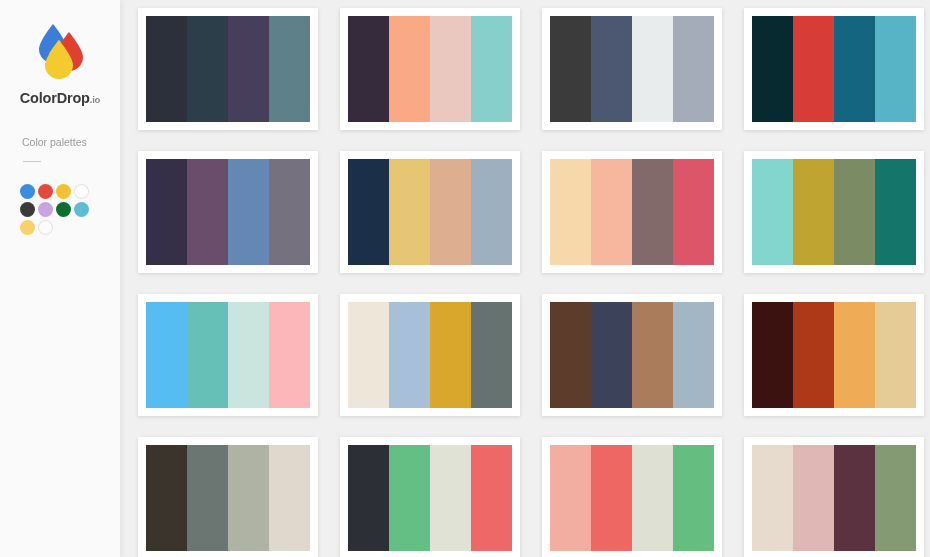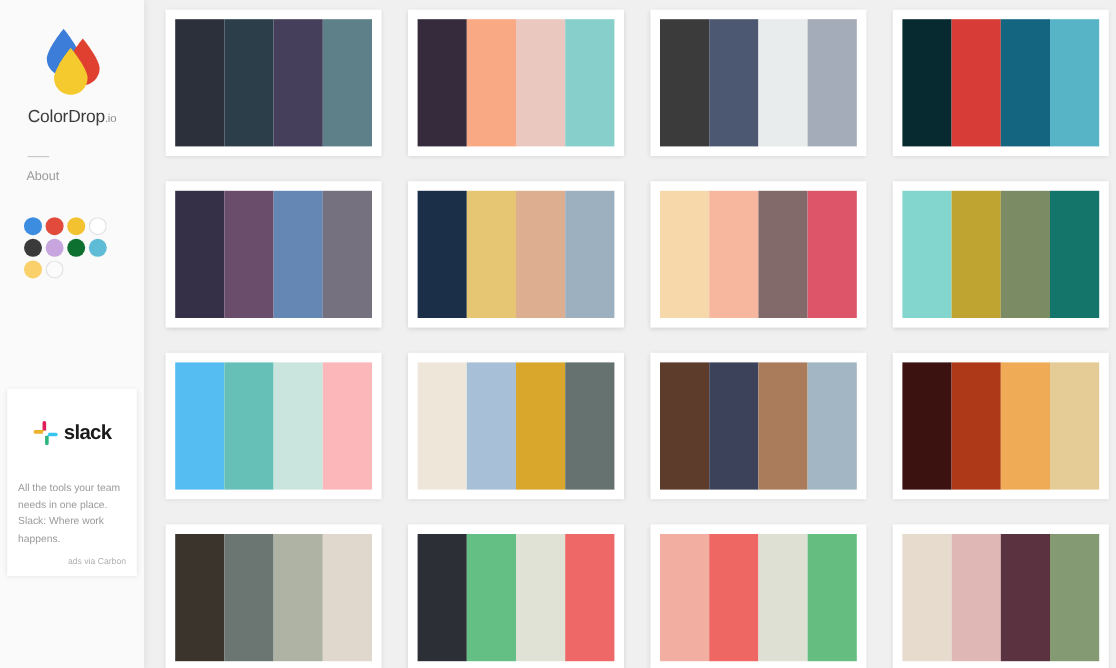"ColorDrop.io" .logo-title { font-weight: none -> bold }
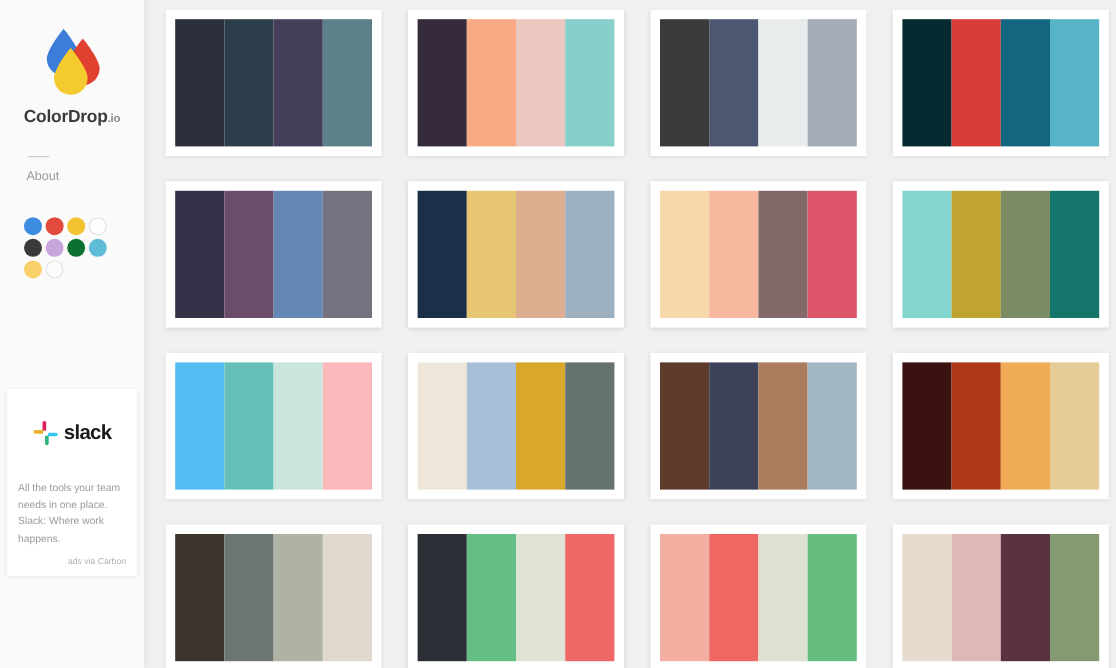"Color palettes" a.nav-item { html: none -> <a>Color palettes</a> }
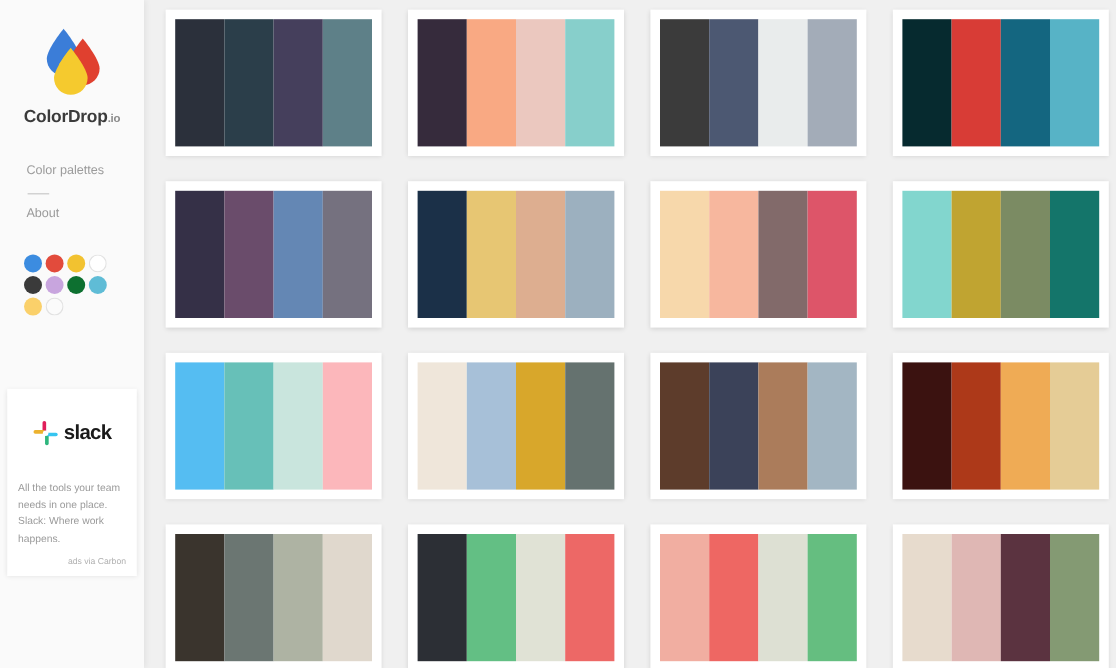"About" a.nav-item { html: <a>About</a> -> none }
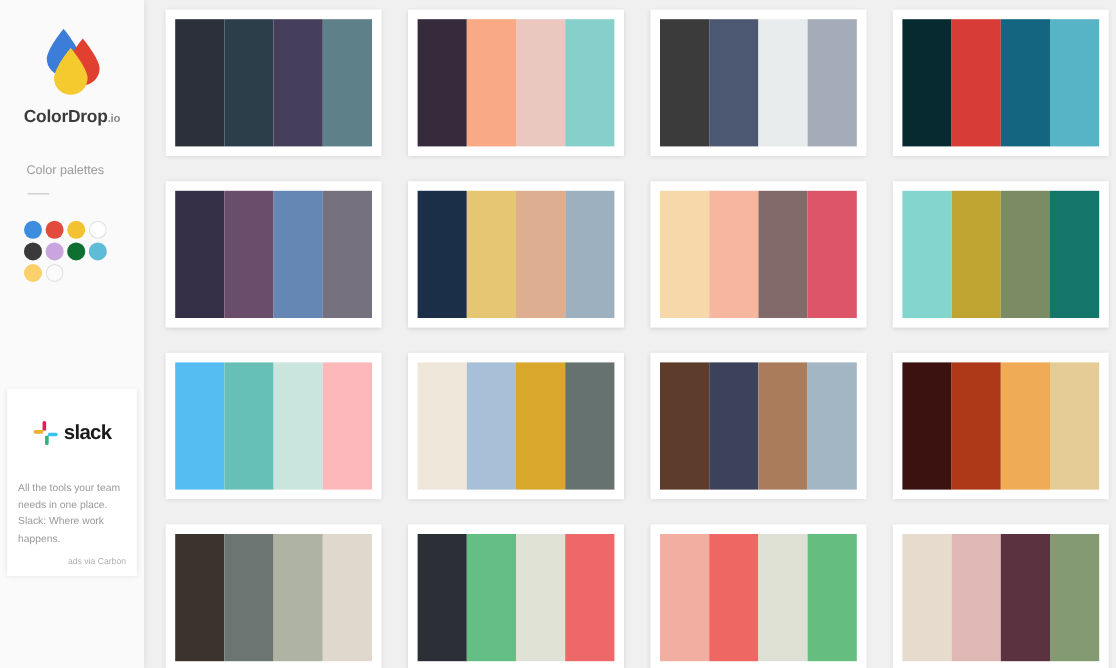"slack" div.ad { html: <div> <div> <span> <svg> <rect></rect> <rect></rect> <rect></rect> <rect></rect> <circle></circle> </svg> </span> <span>slack</span> </div> <div>All the tools your team needs in one place. Slack: Where work happens.</div> <div>ads via Carbon</div> </div> -> none }
